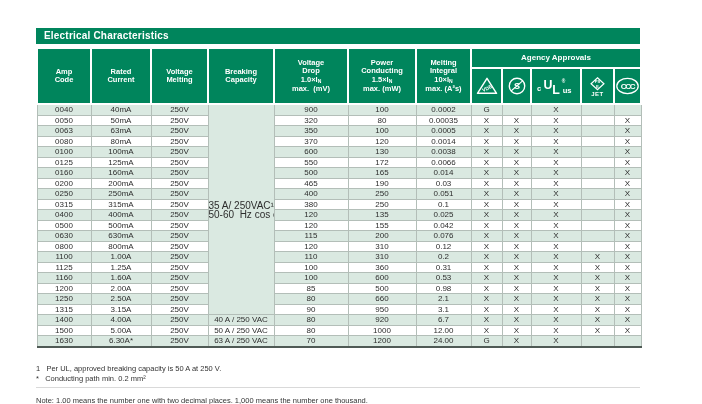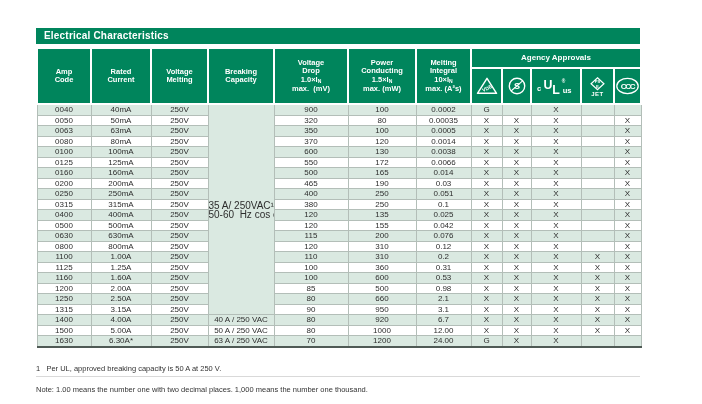"* Conducting path min. 0.2" div.fline { html: none -> <div>* Conducting path min. 0.2 mm²</div> }
